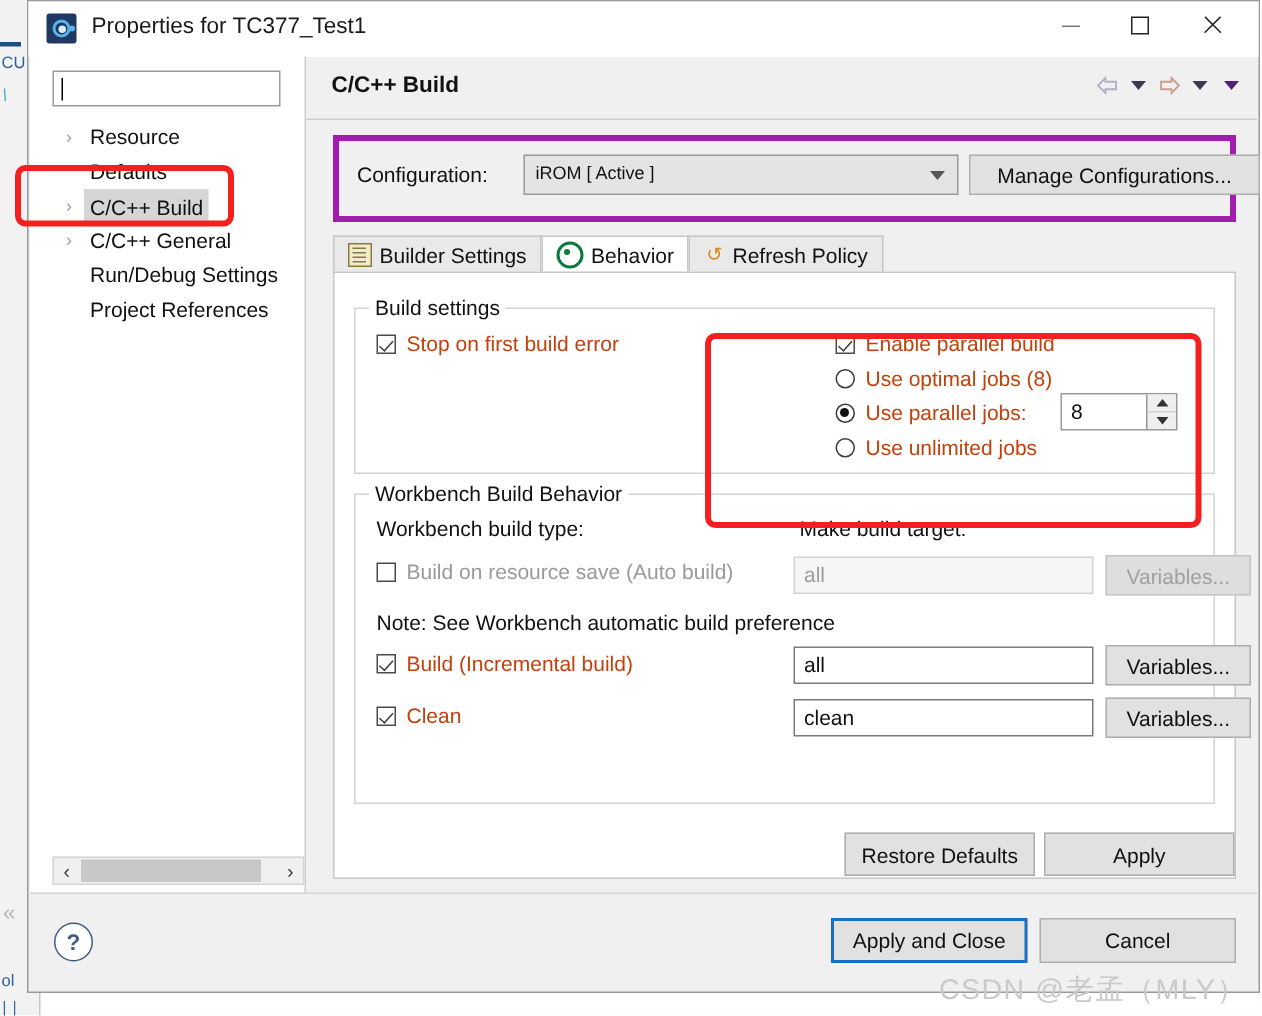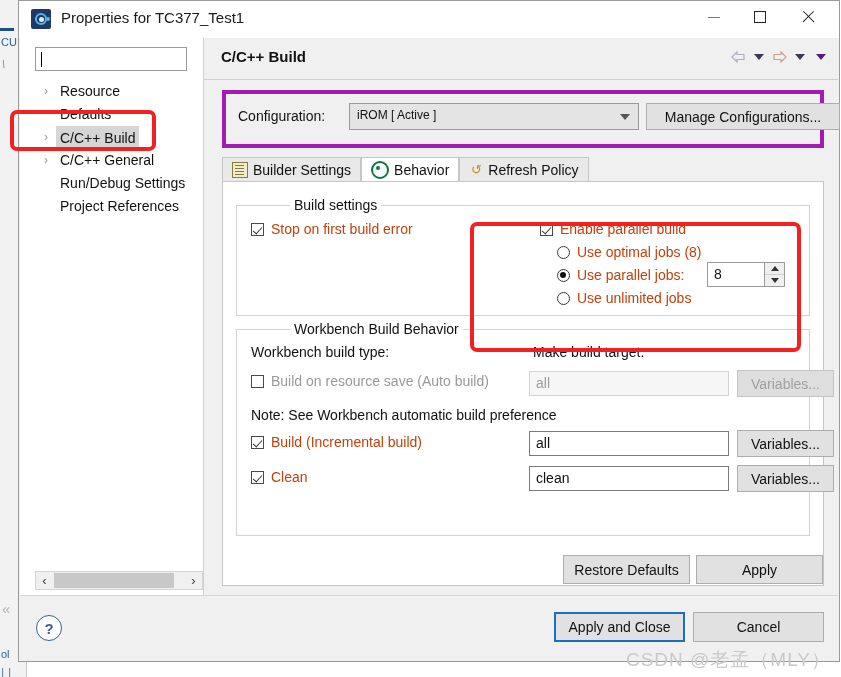"Build settings" .group > .legend { margin-left: 44px -> none }
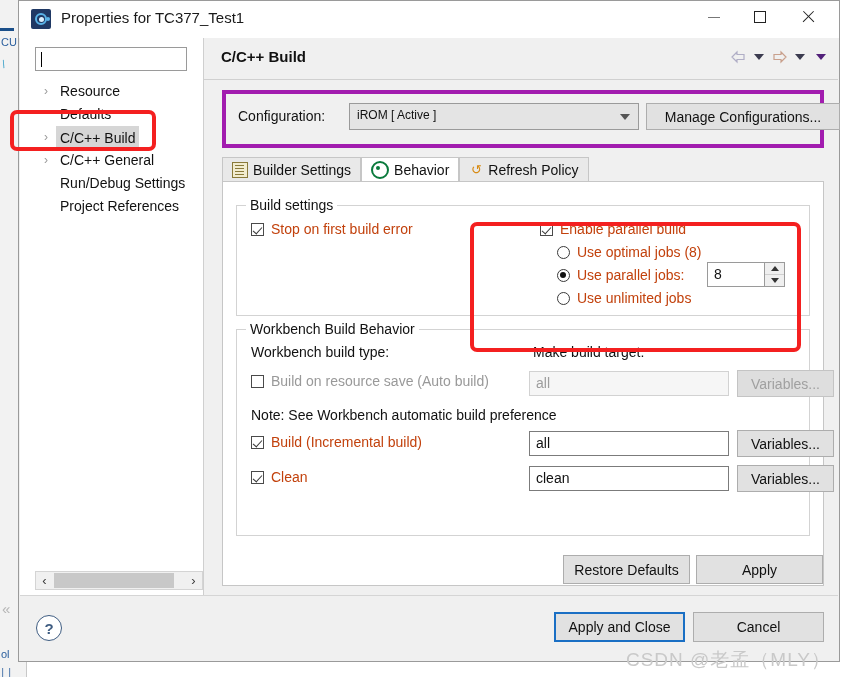"Enable parallel build" div.row { left: 303px -> 320px }
